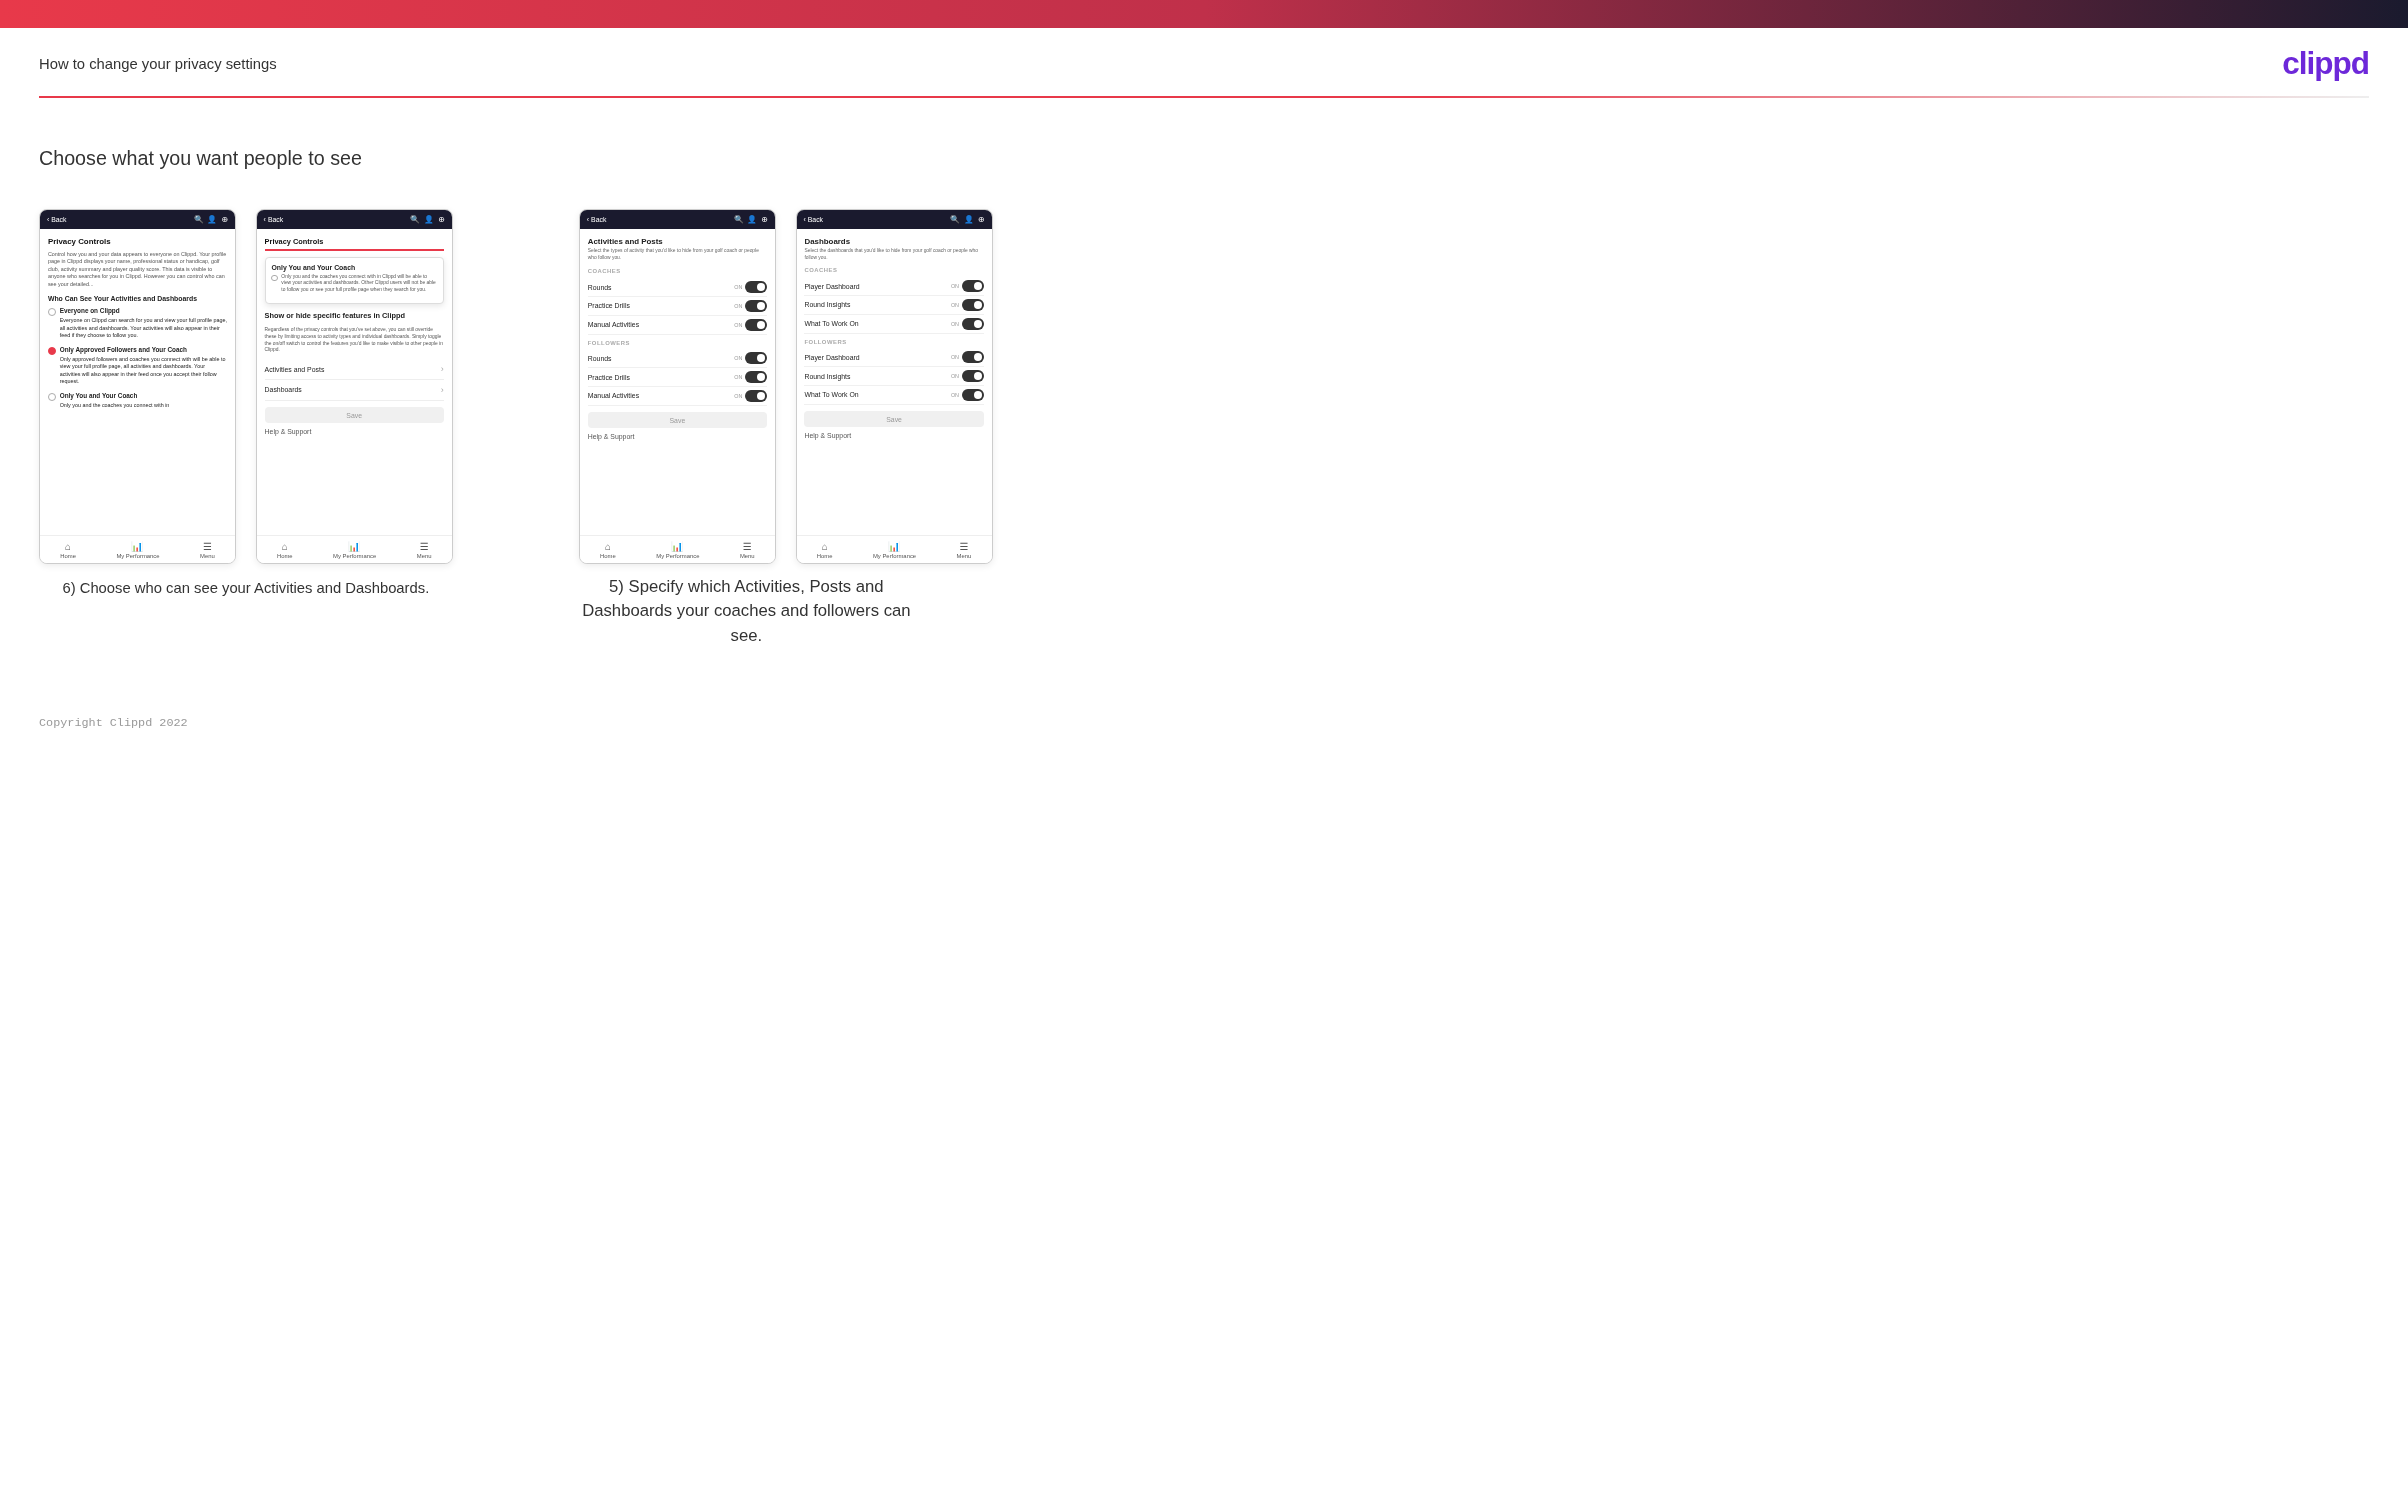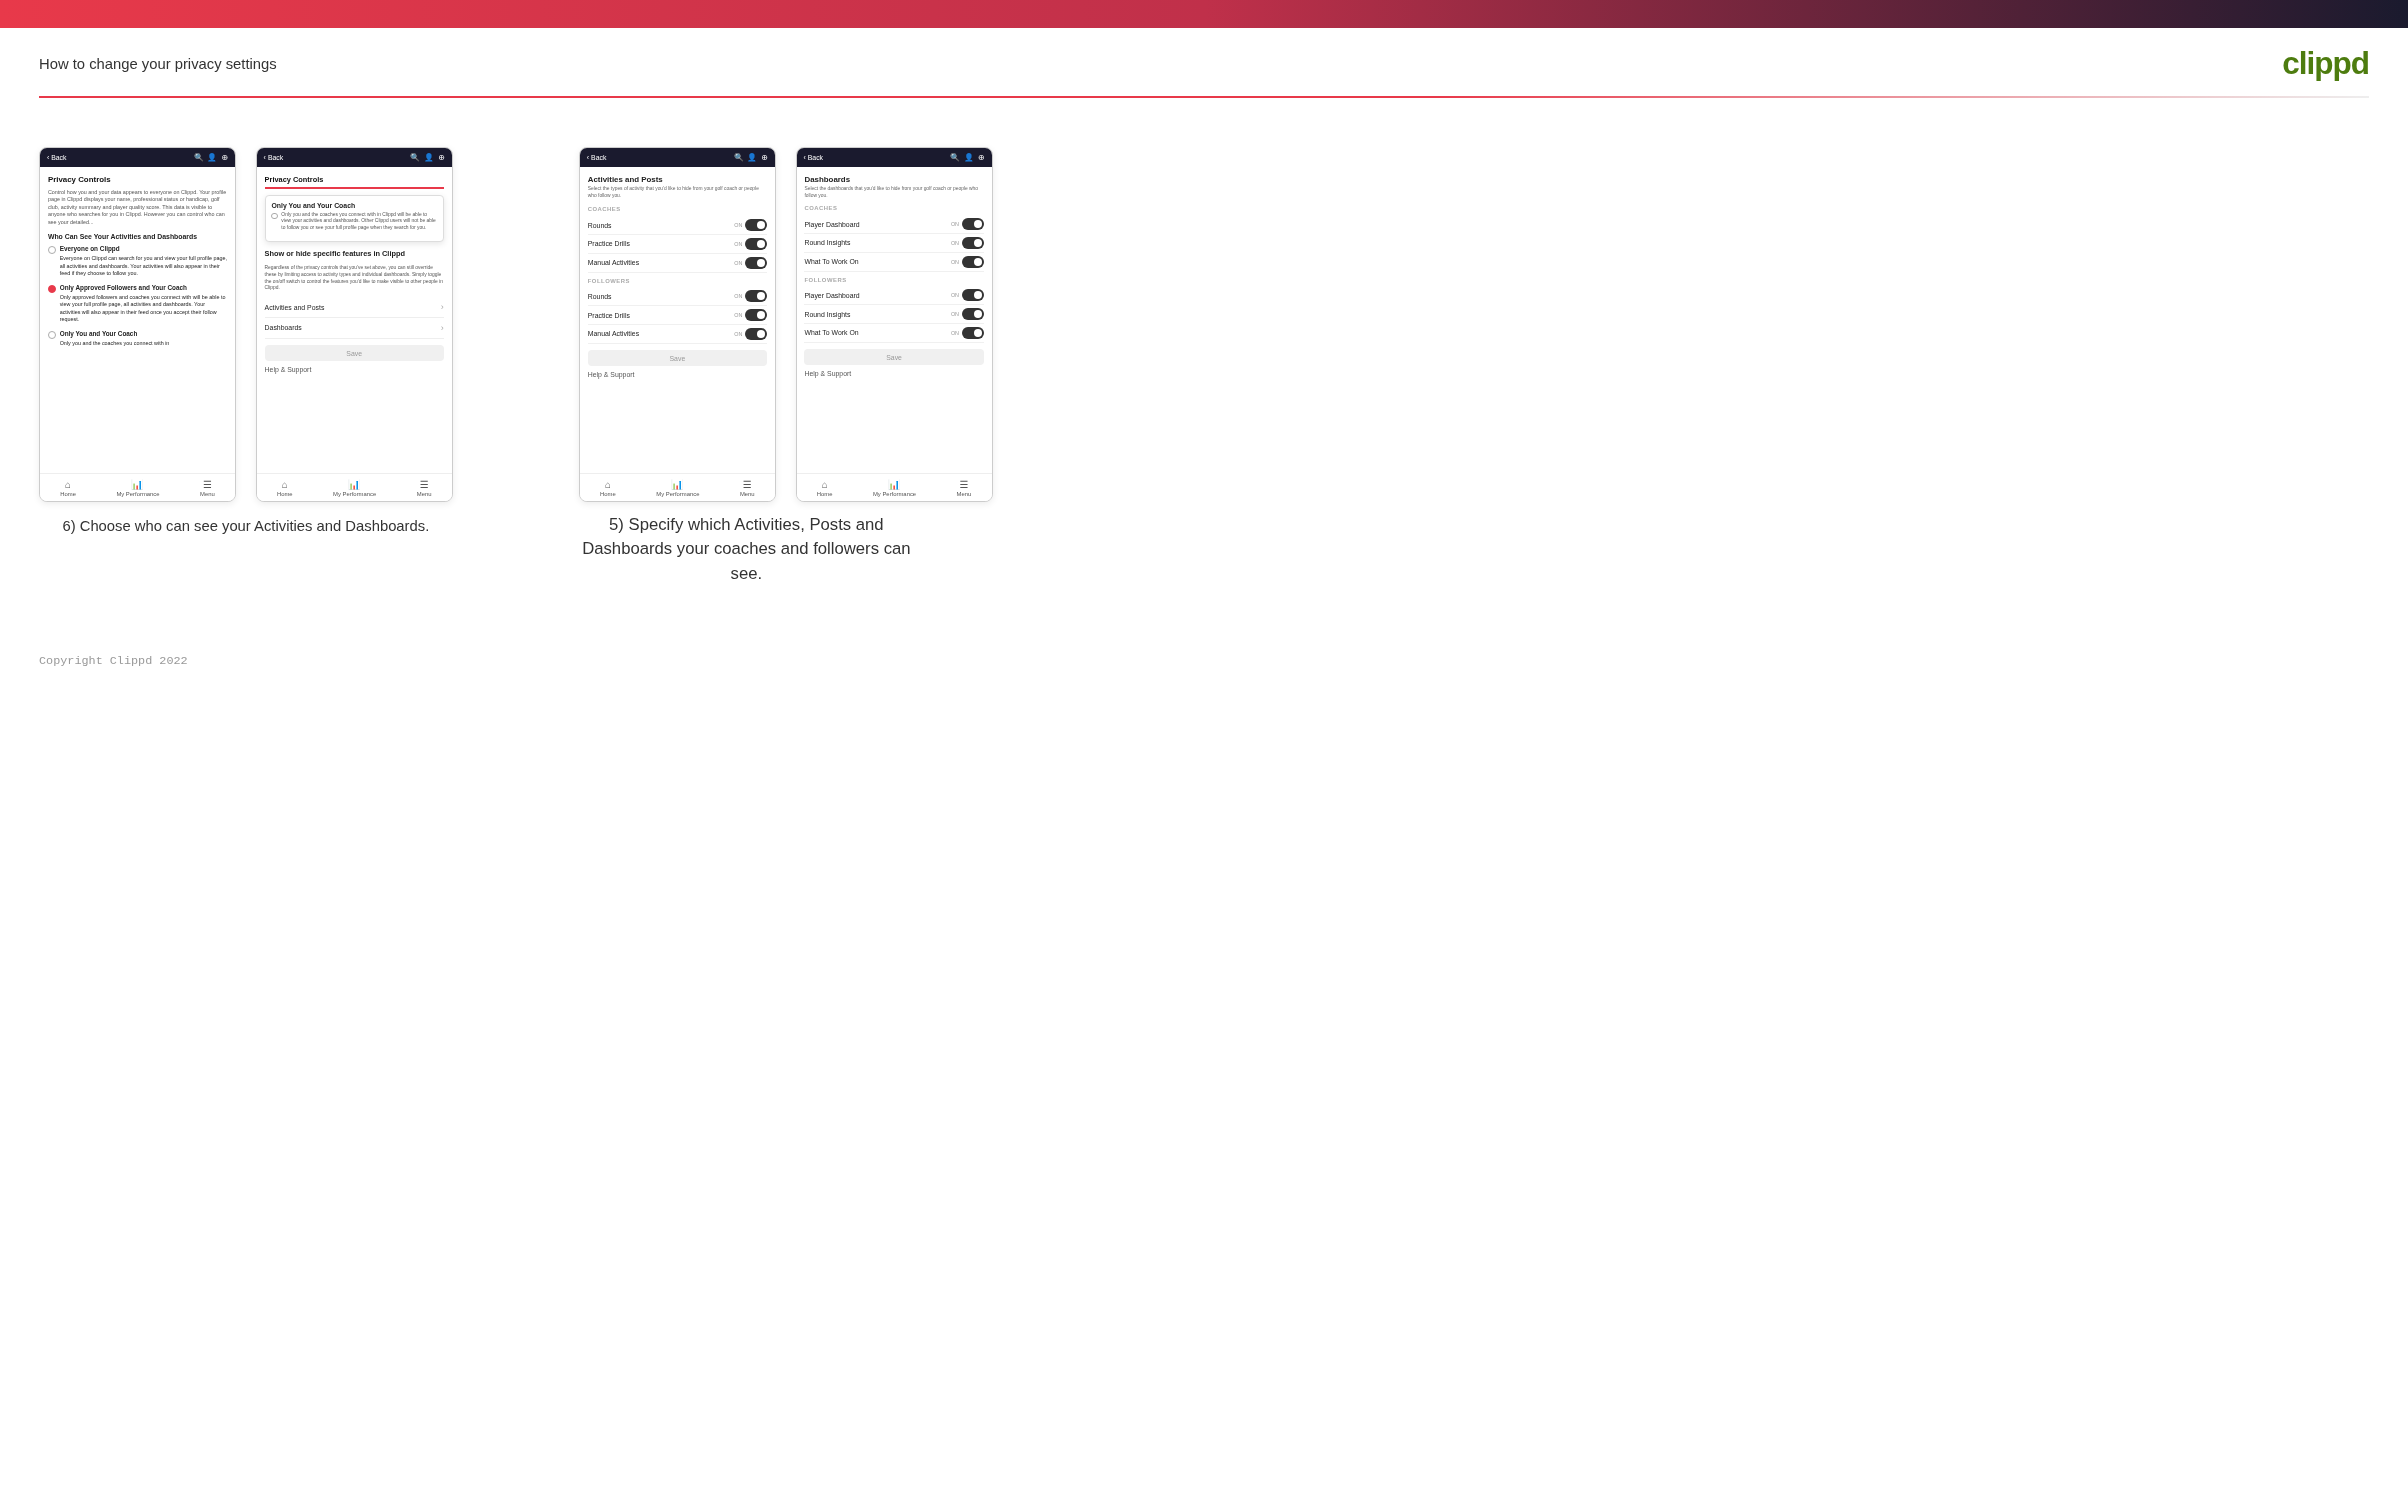"clippd" .logo { color: #4d7c0f -> #6d28d9 }
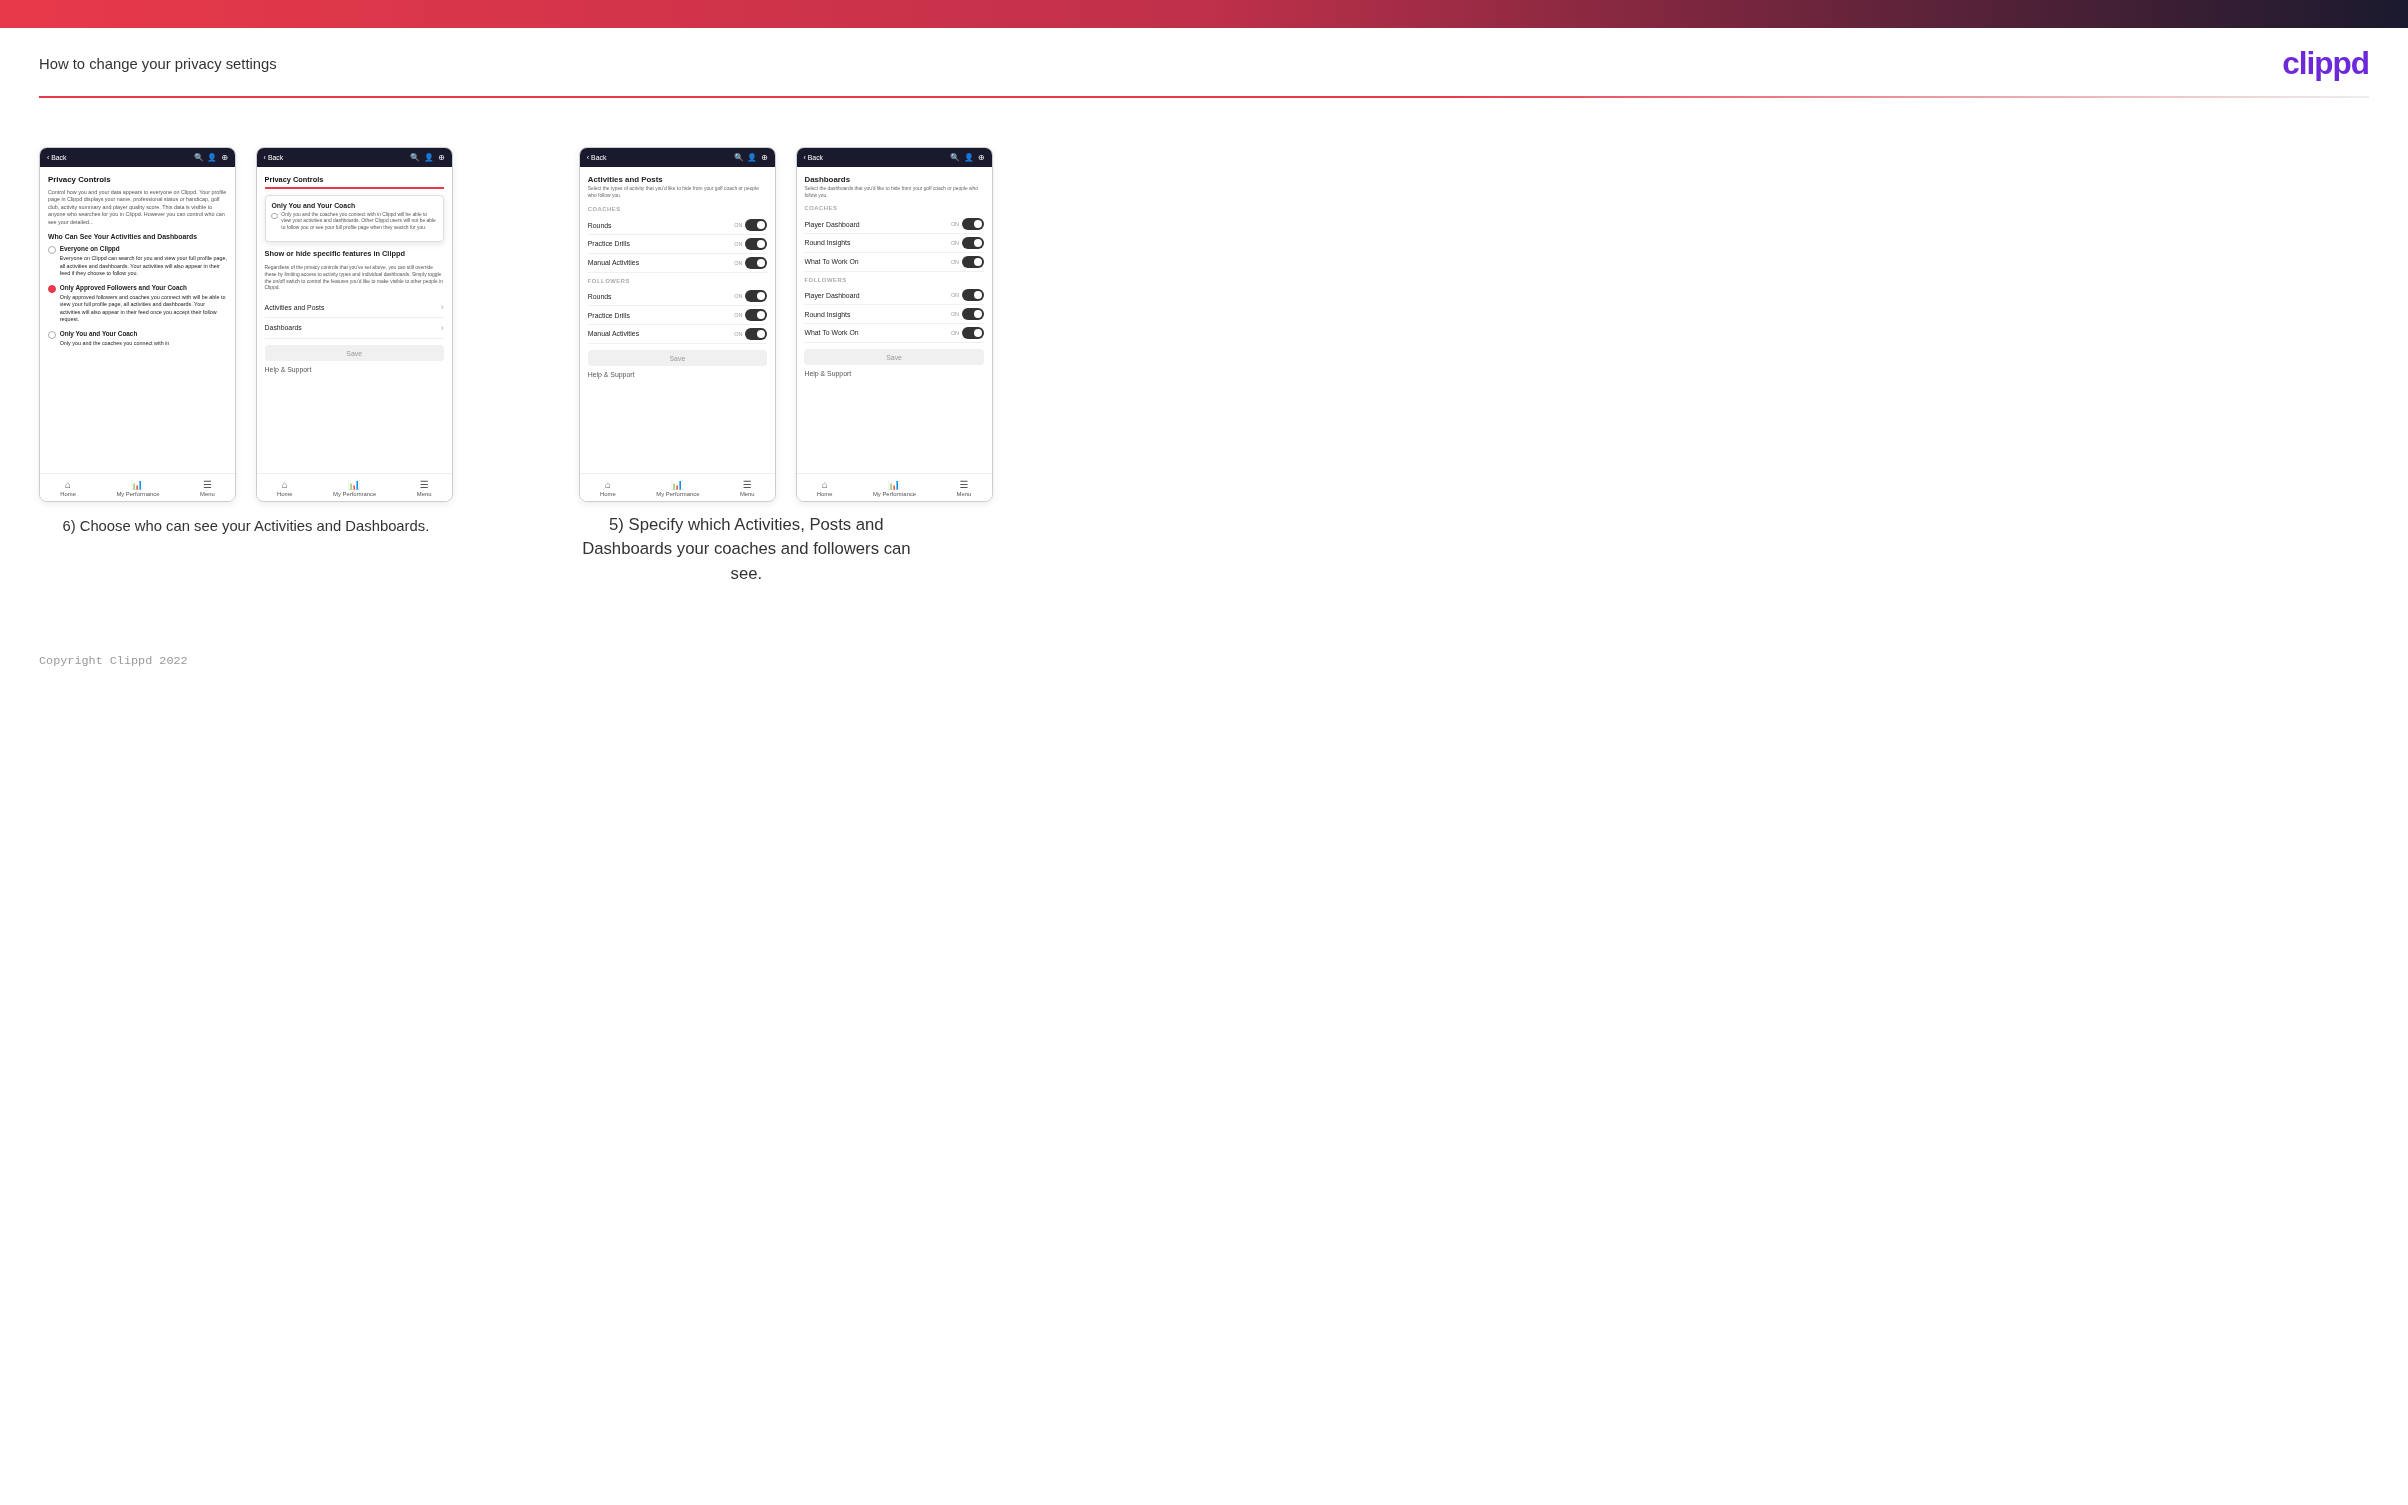"Choose what you want people" div.page-subtitle { html: none -> <div>Choose what you want people to see</div> }
